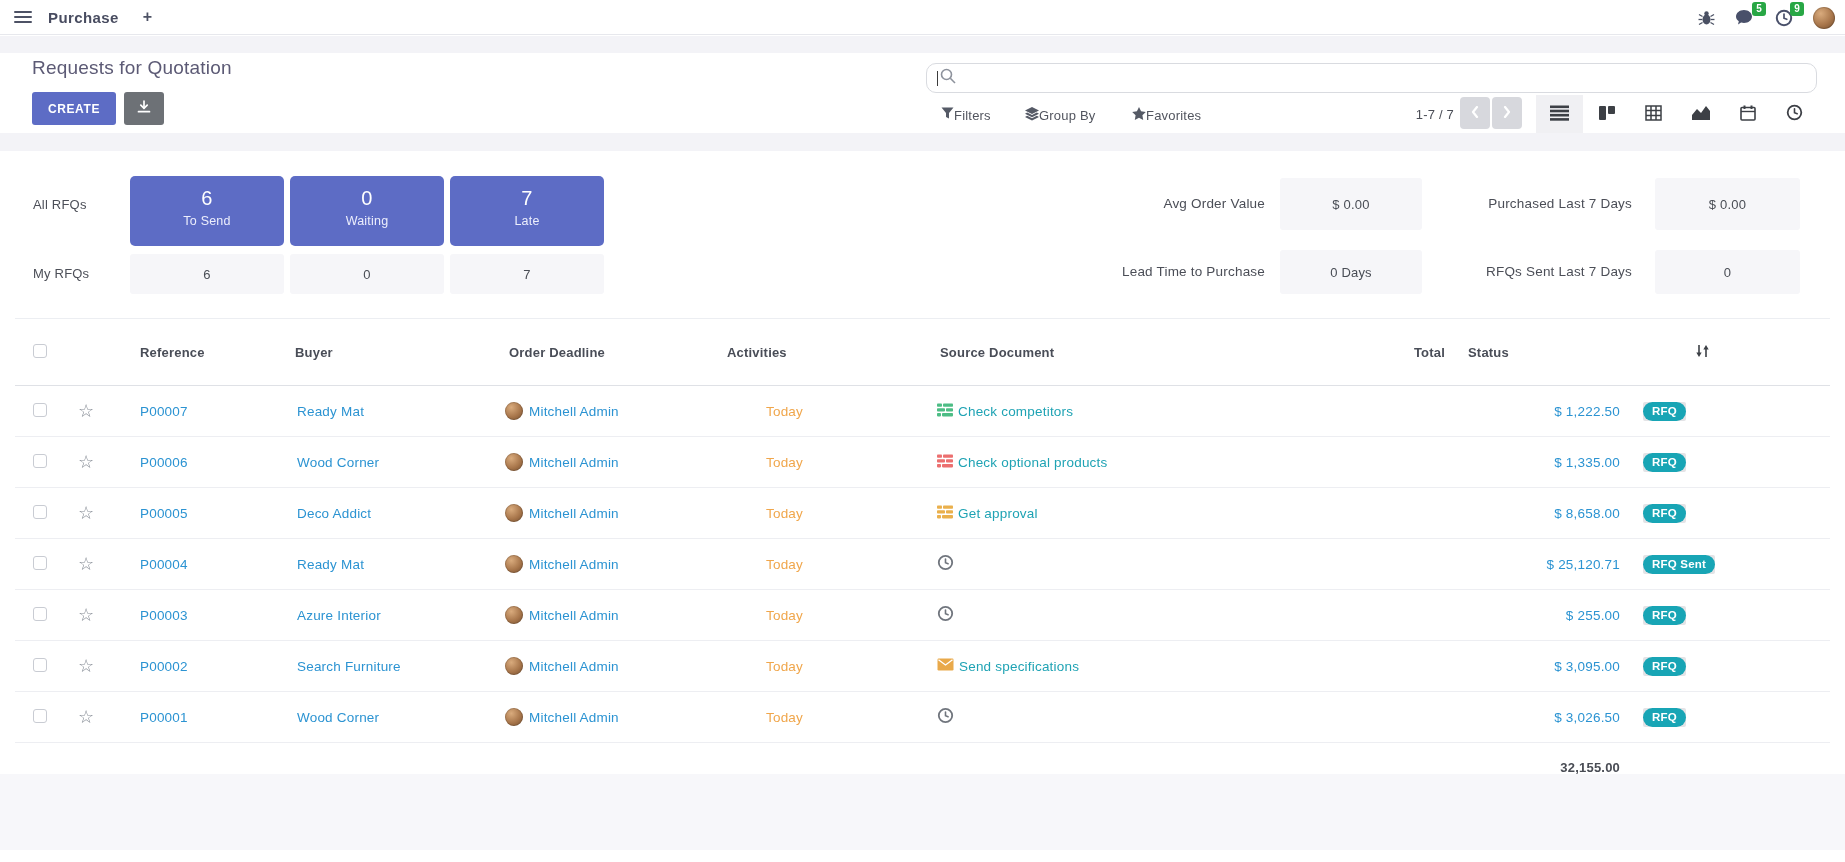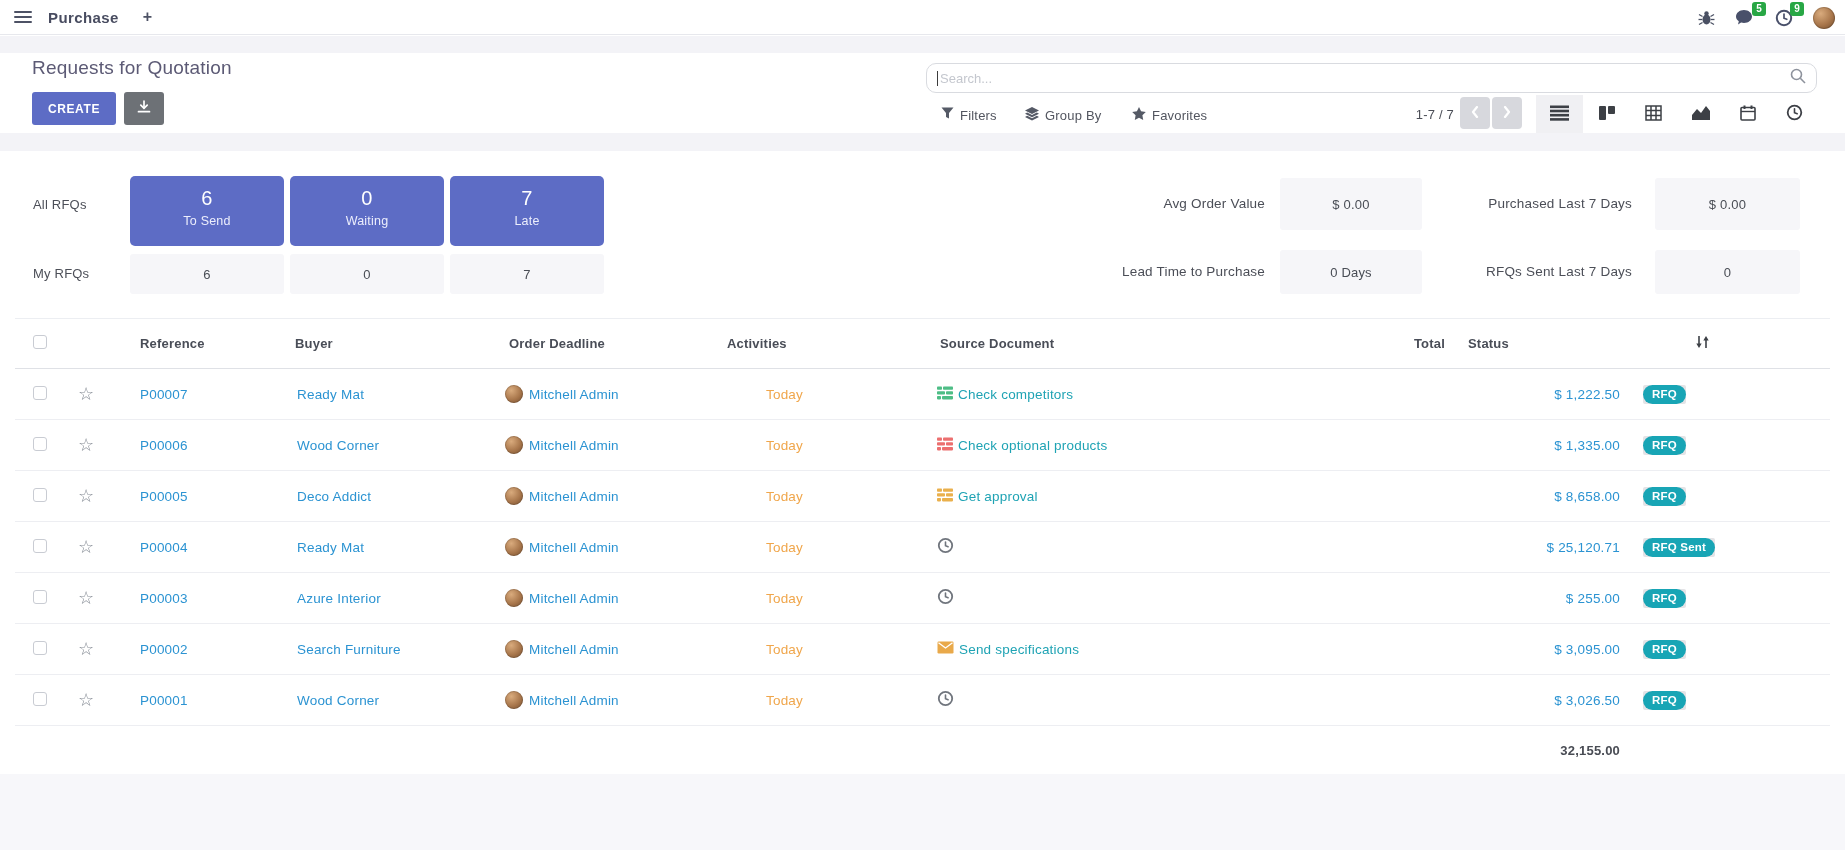"Search..." input { html: <input> -> none }
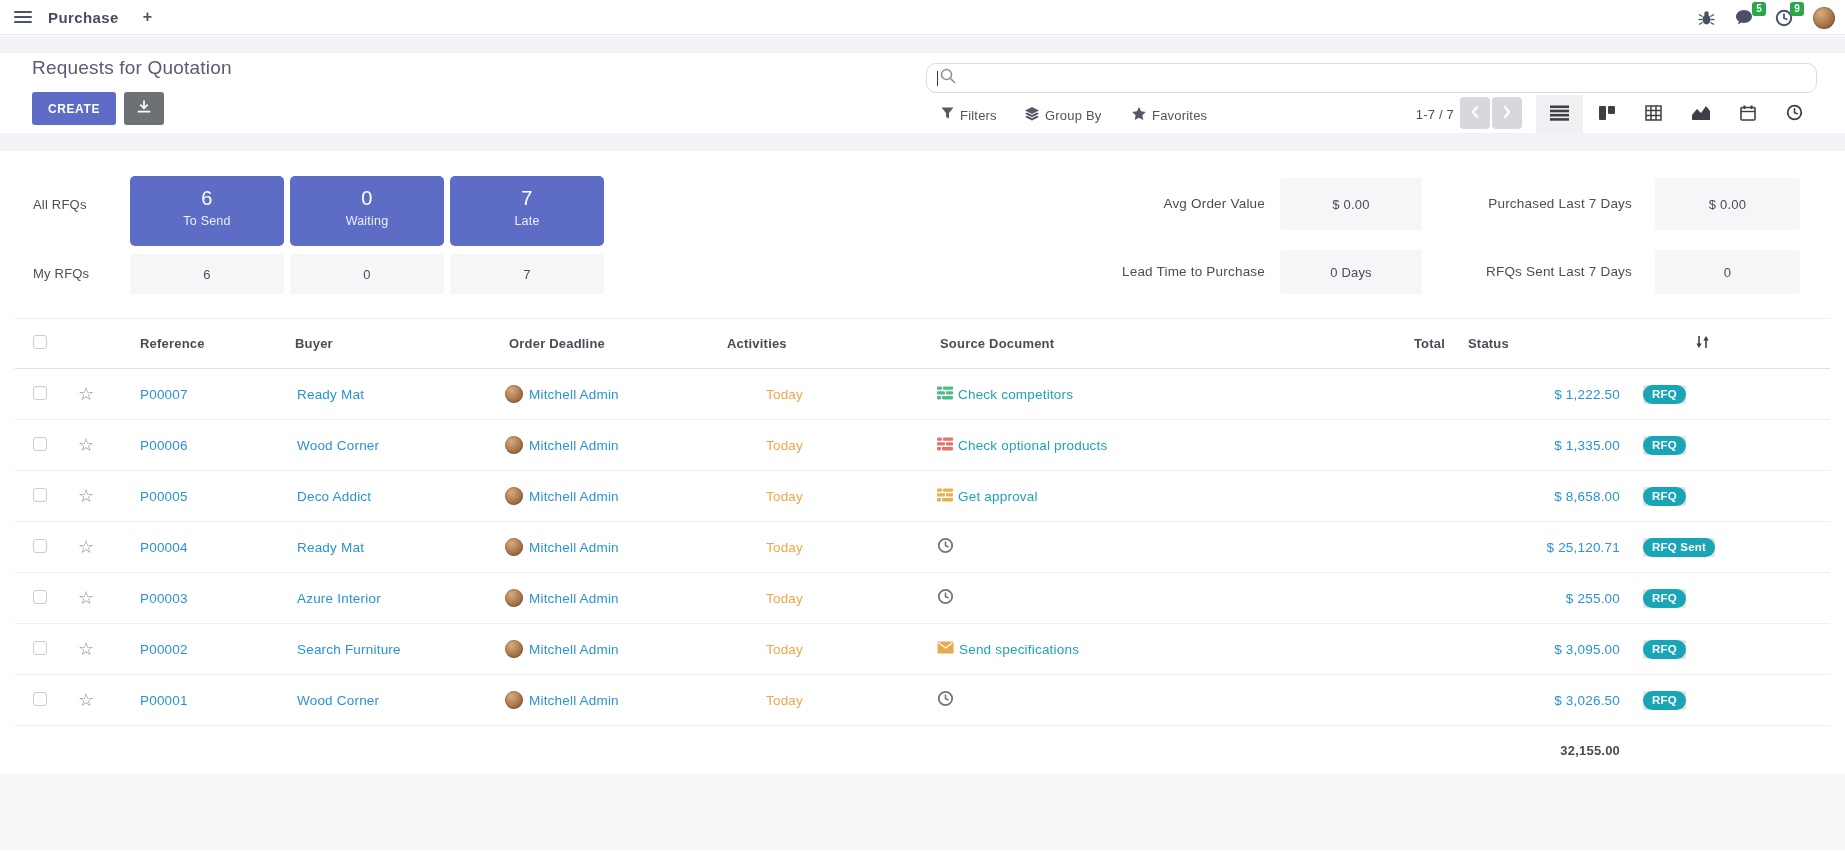"Filters" .filter-item { gap: 6px -> none }
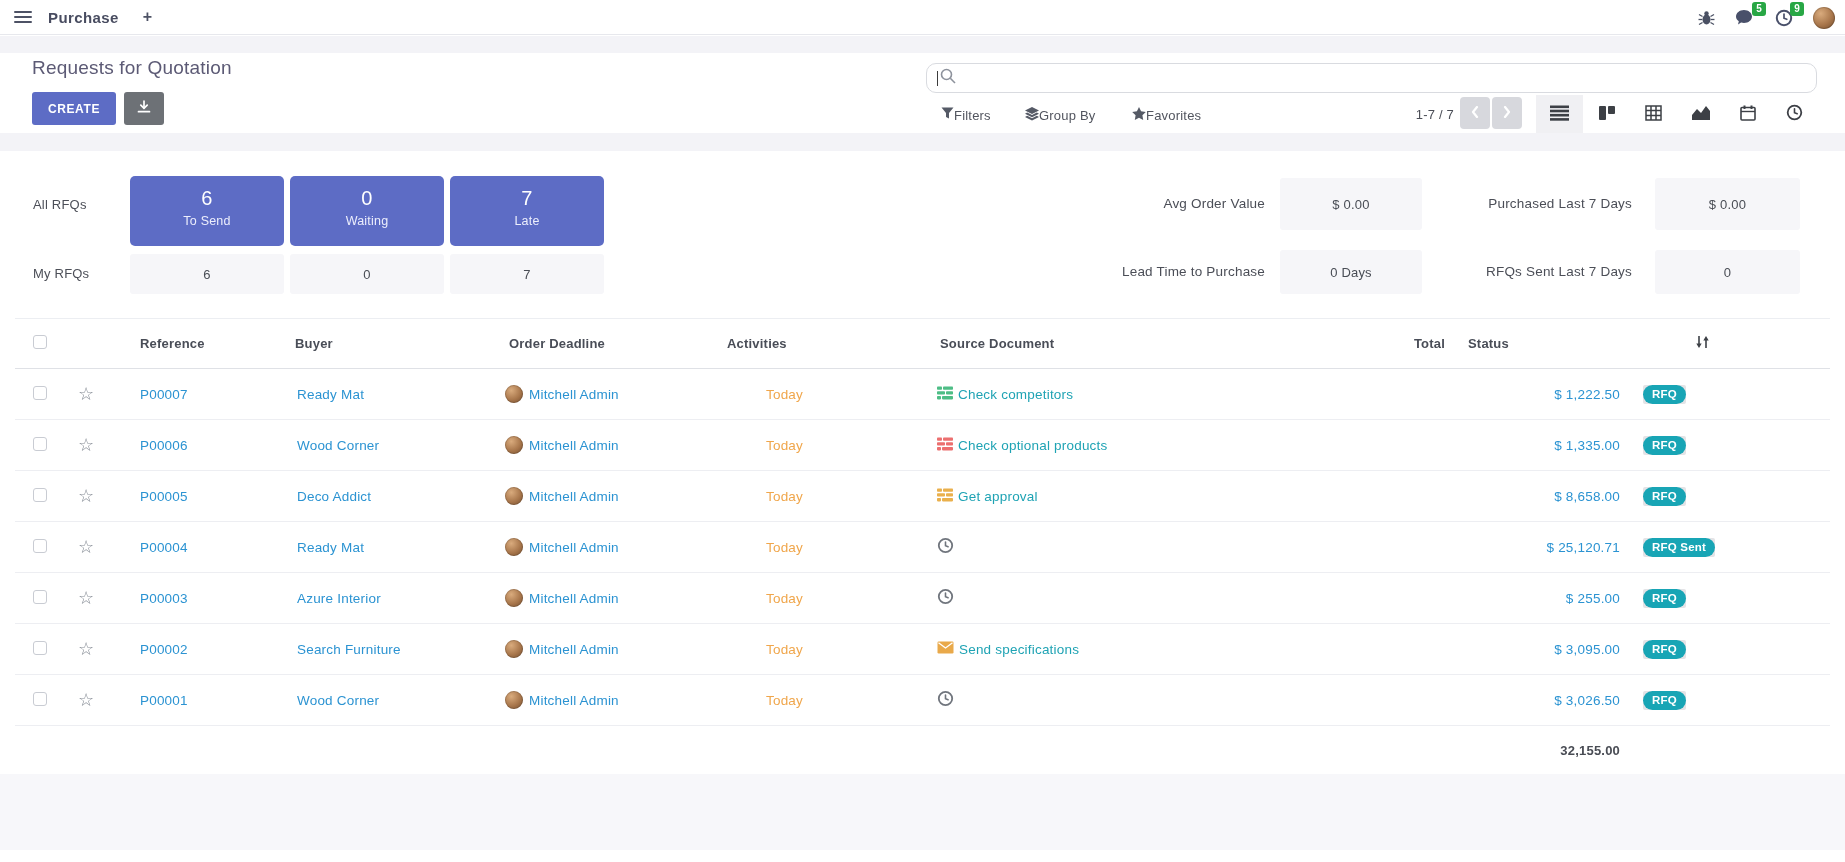"Reference" .thead { height: 51px -> 68px }
